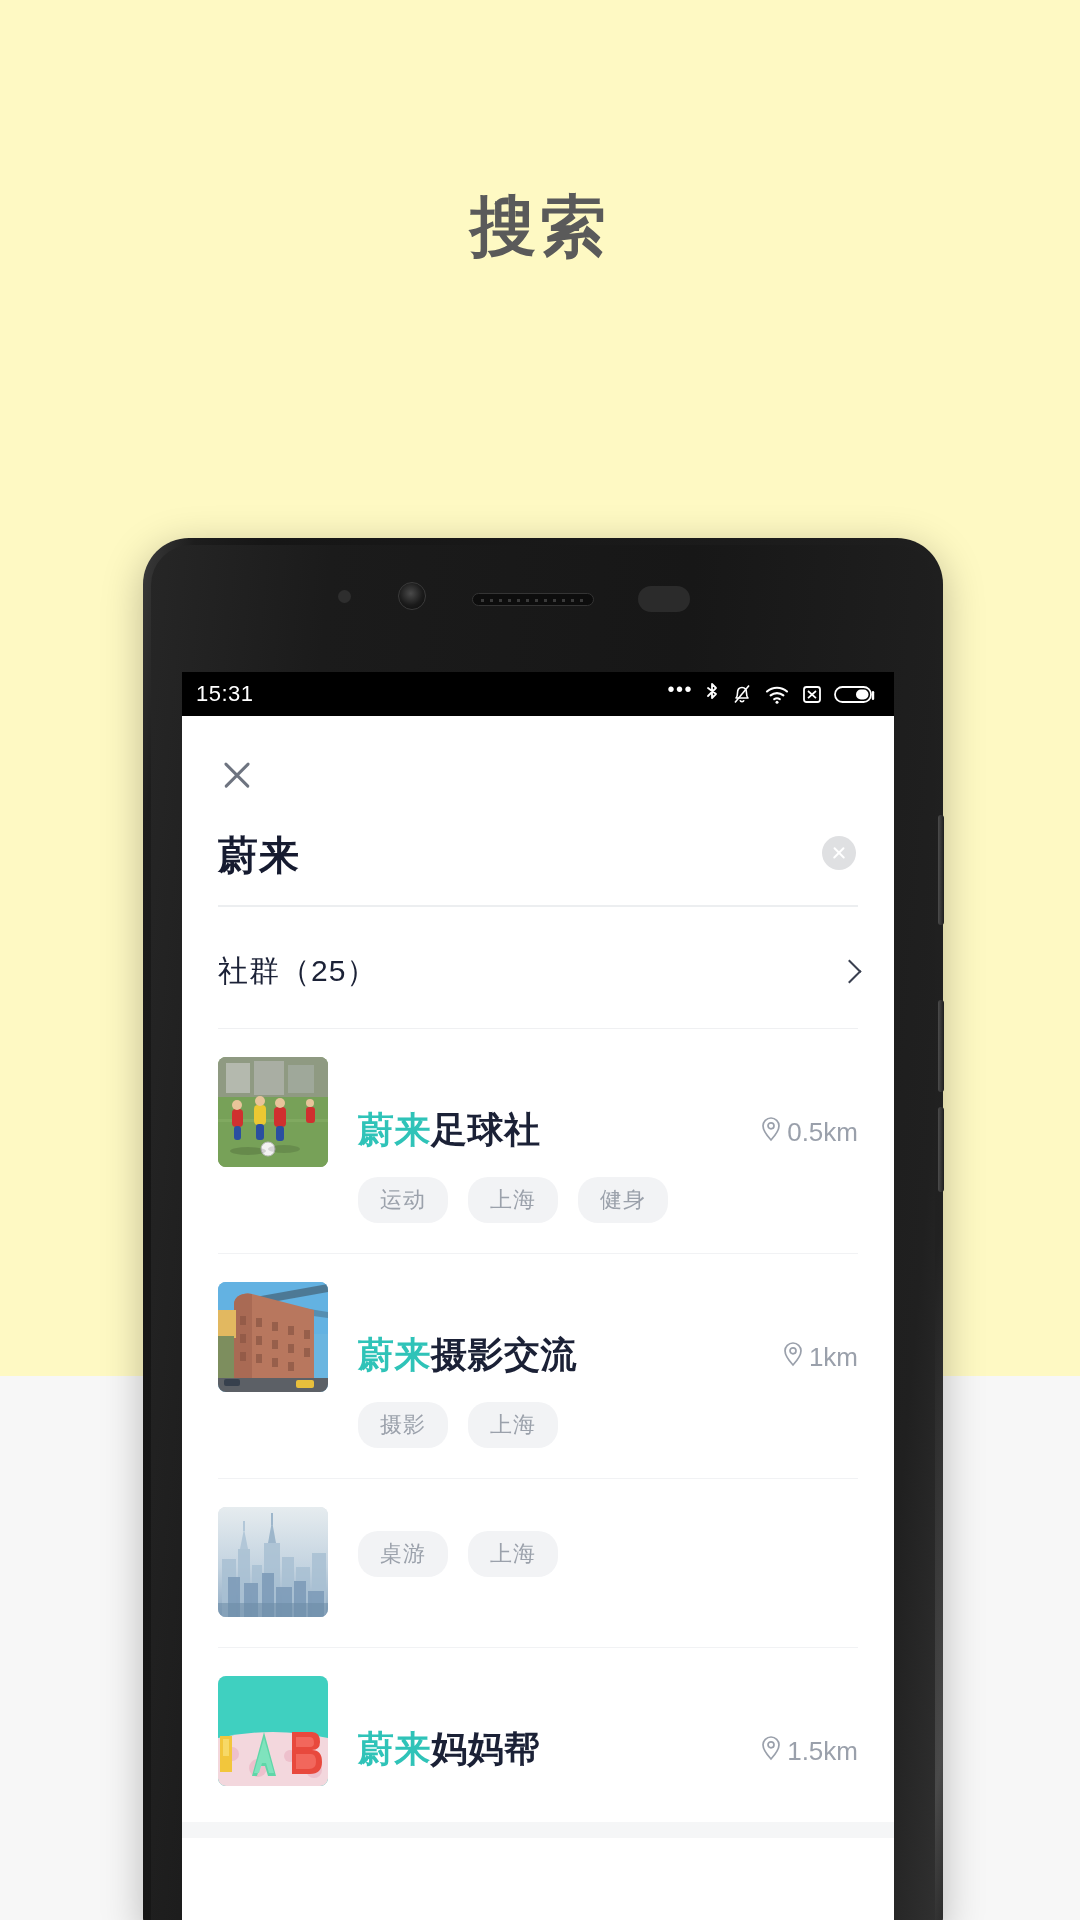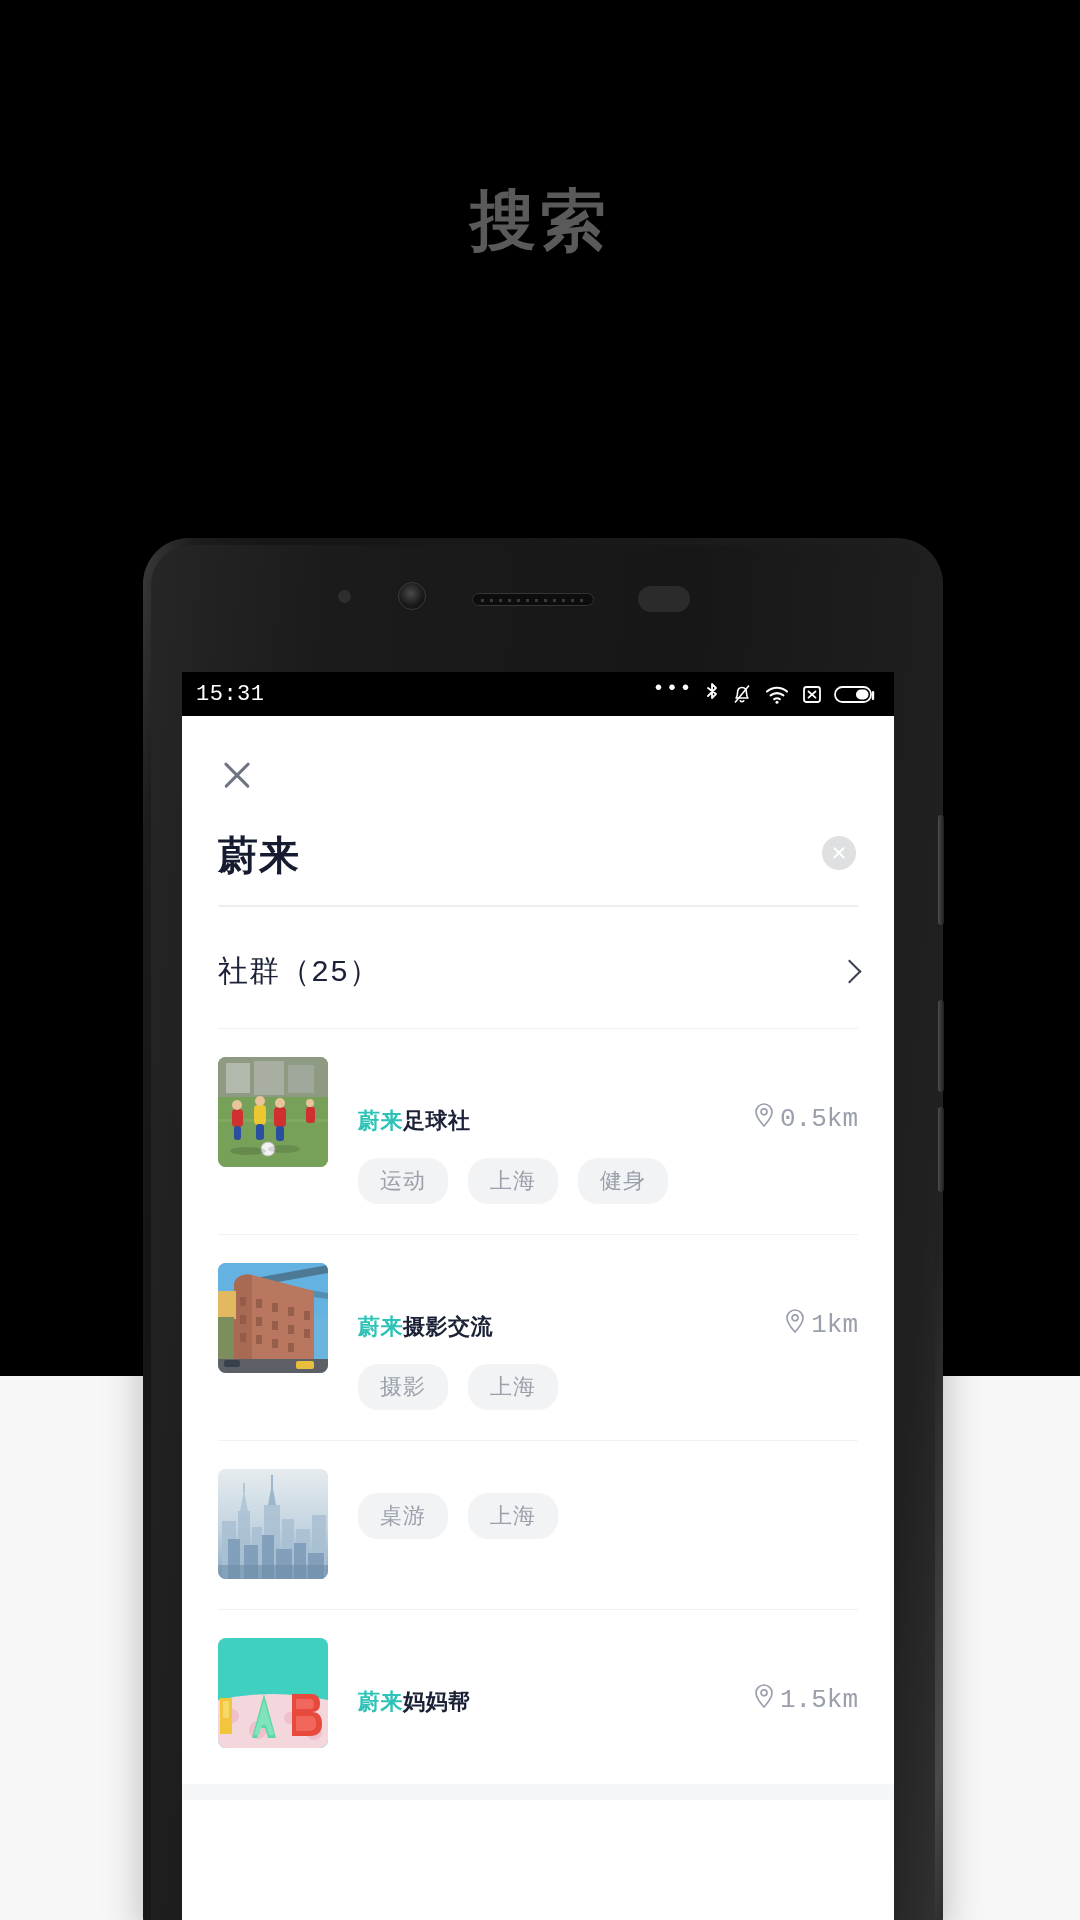"搜索" .page { background: #000000 -> #fef9c3; font-family: Liberation Mono, monospace -> none }
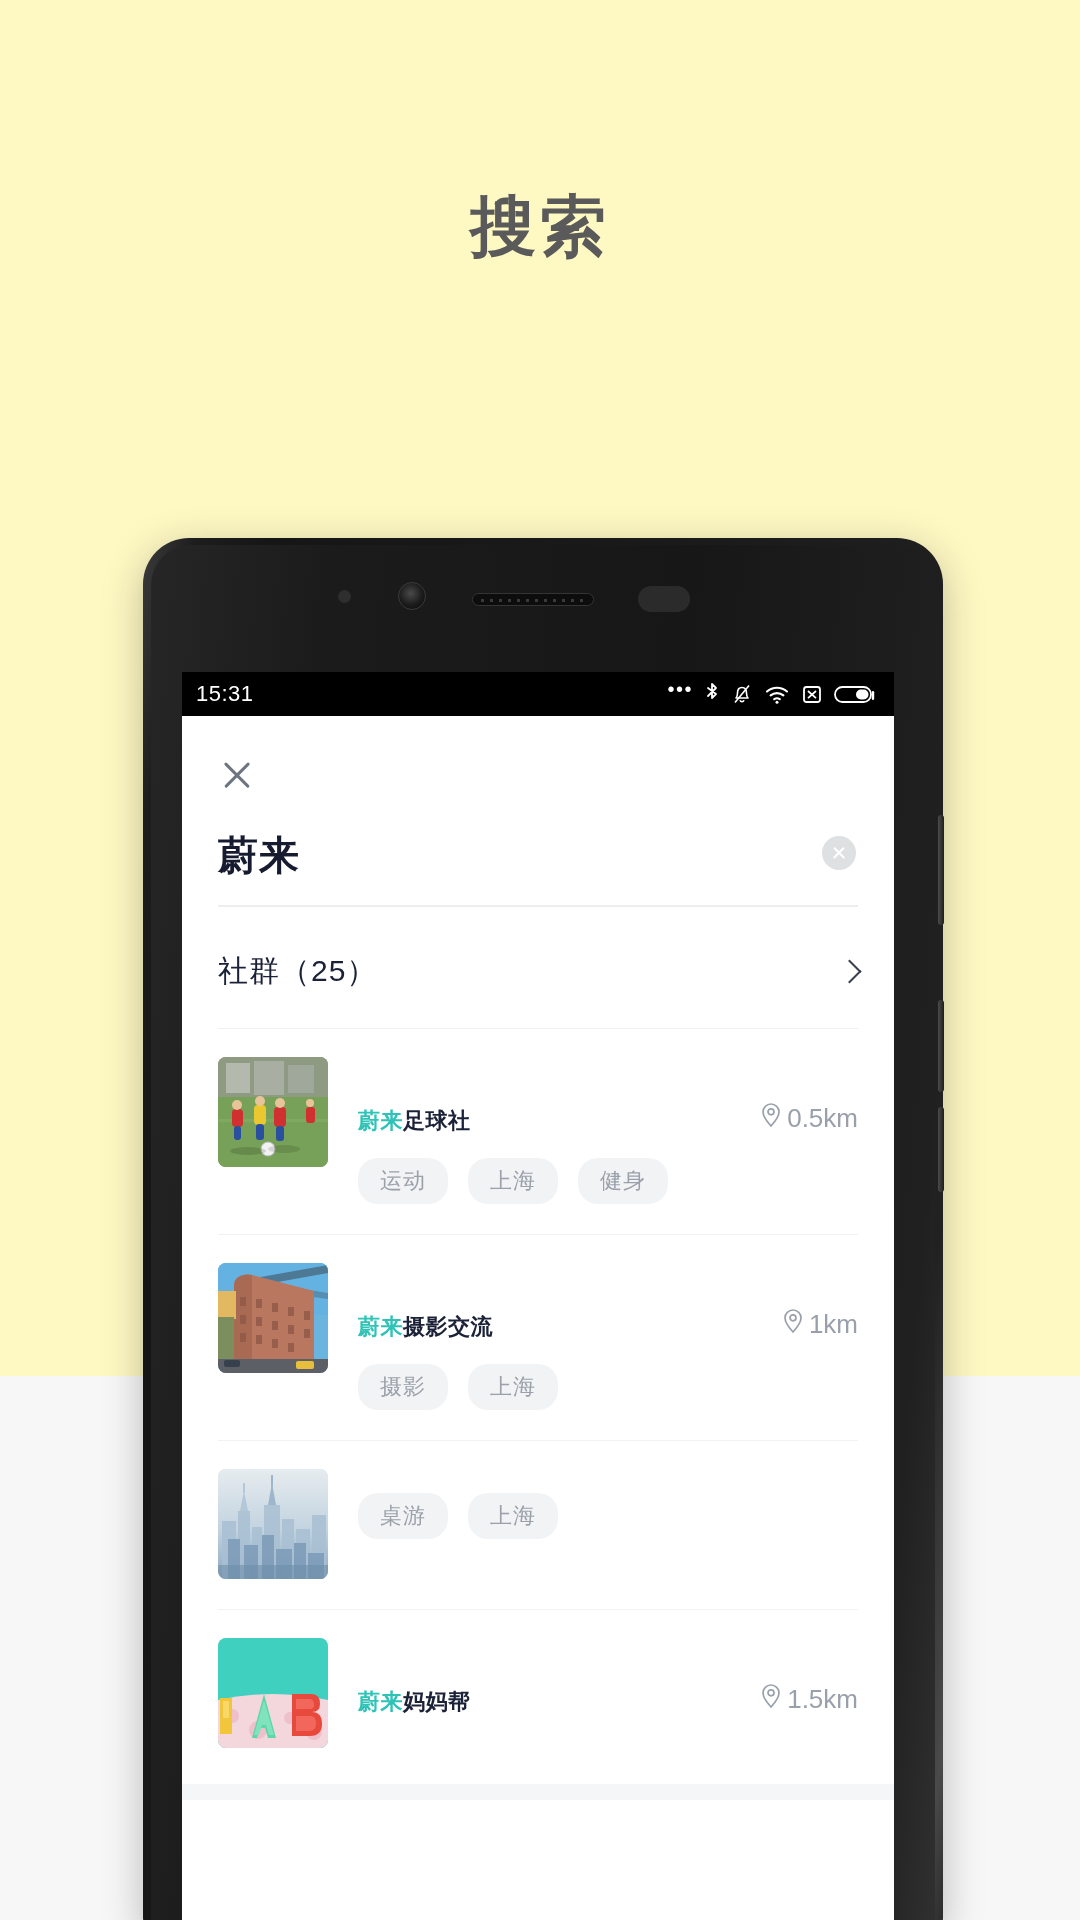"蔚来足球社" .r-title { font-size: 22px -> 36px }
